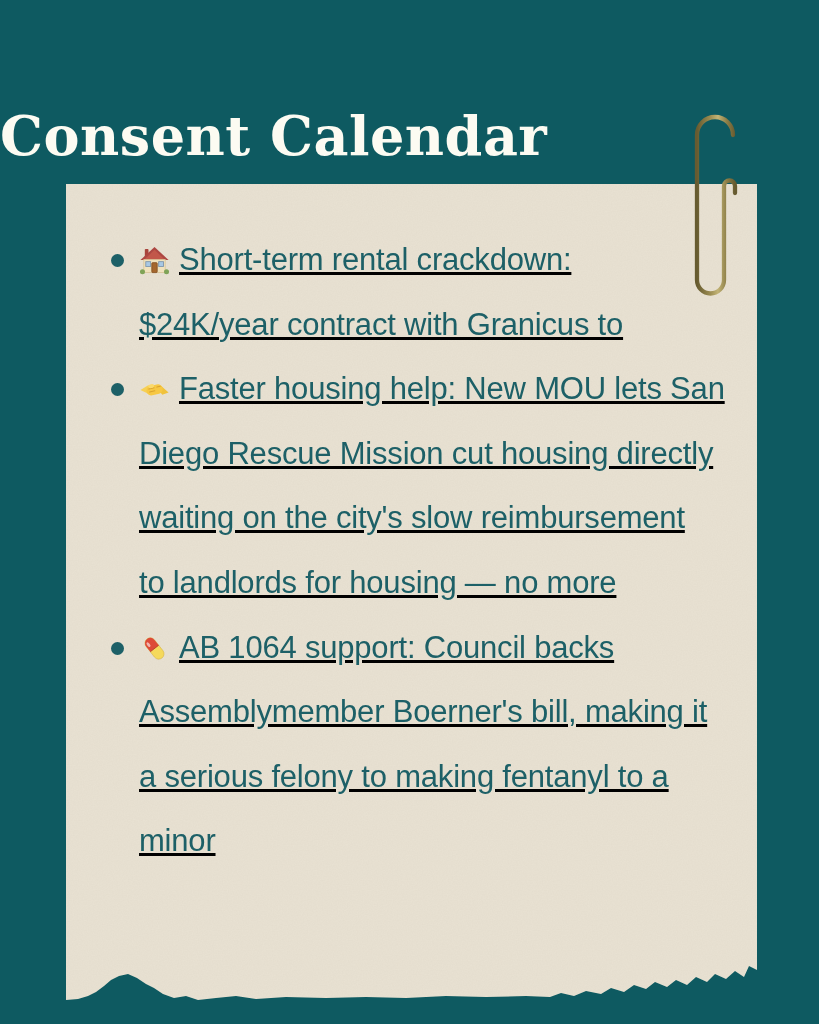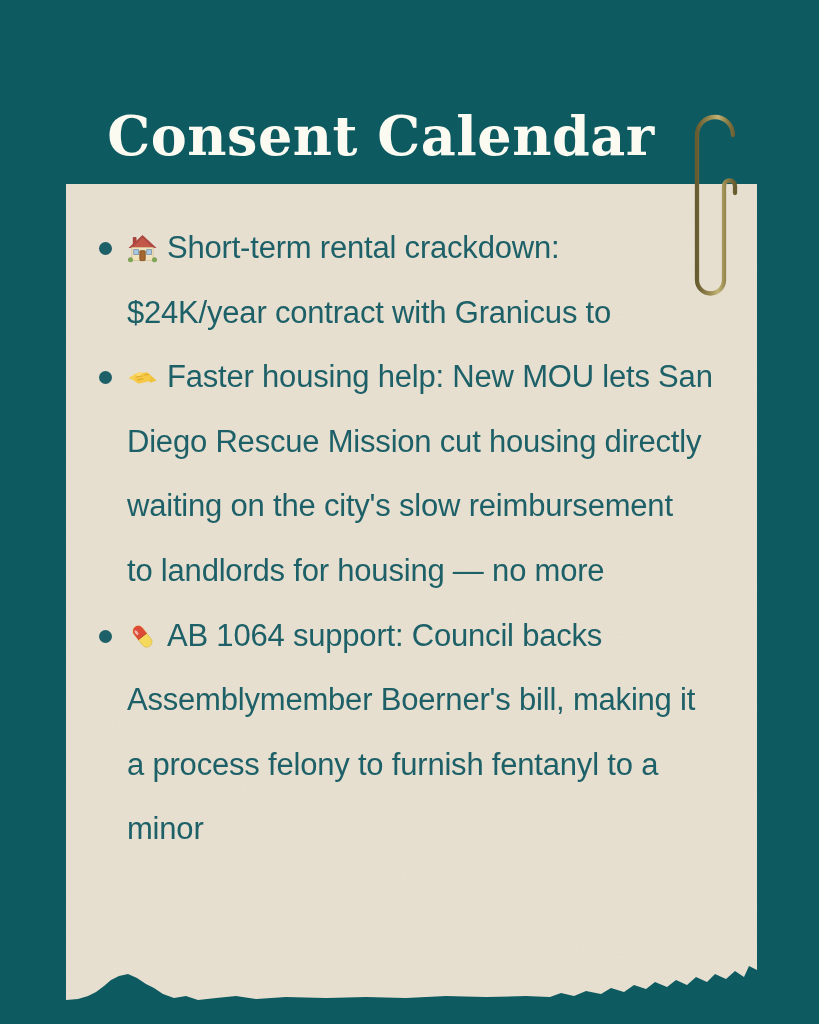"Consent Calendar" .title { text-align: center -> left }
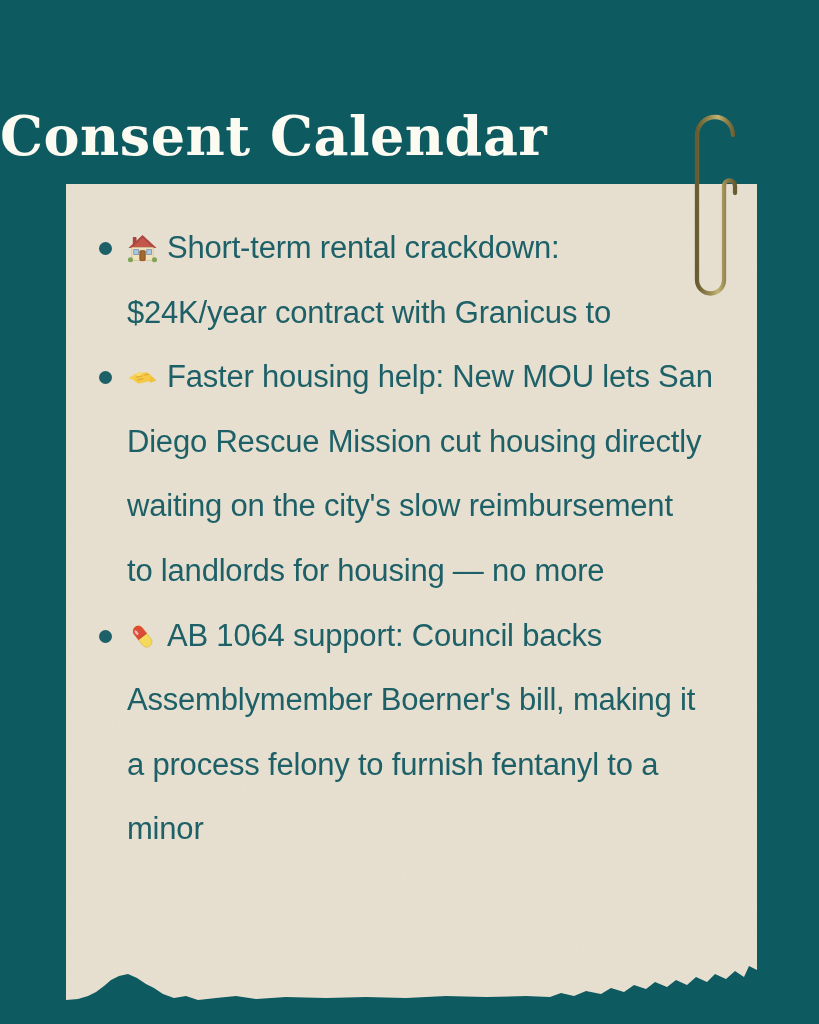"Short-term rental crackdown:" ul.bullets { margin: 0 -> 12px; text-decoration: none -> underline }
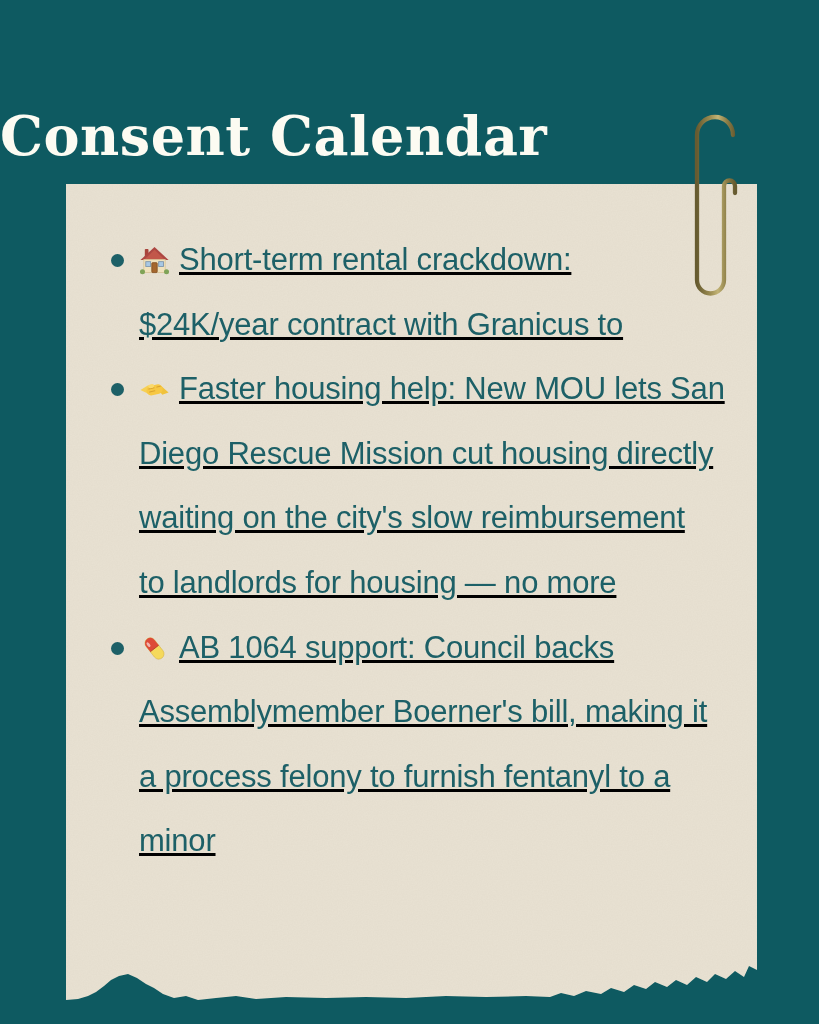"a process felony to furnish" span { text: process felony to furnish -> serious felony to making }
